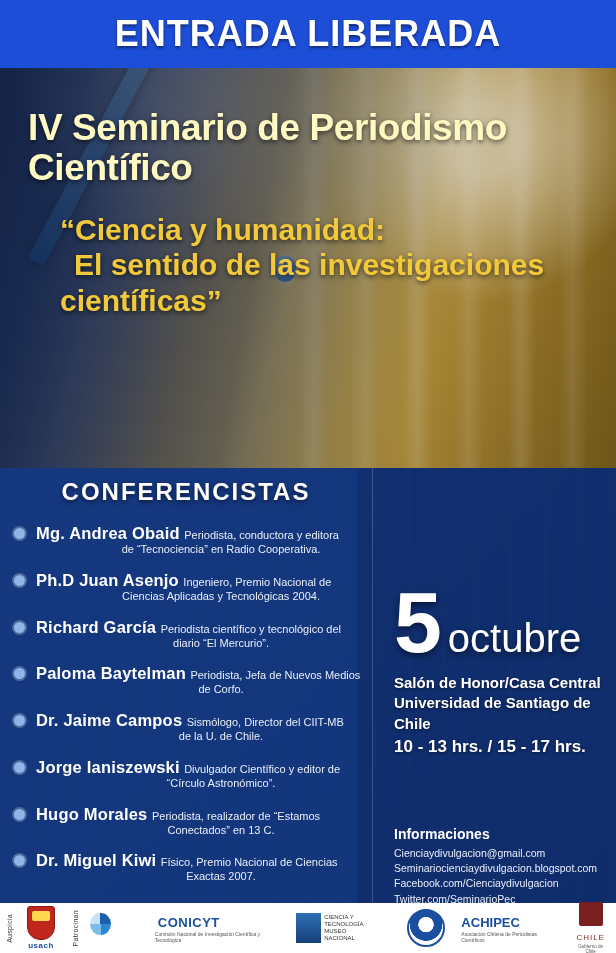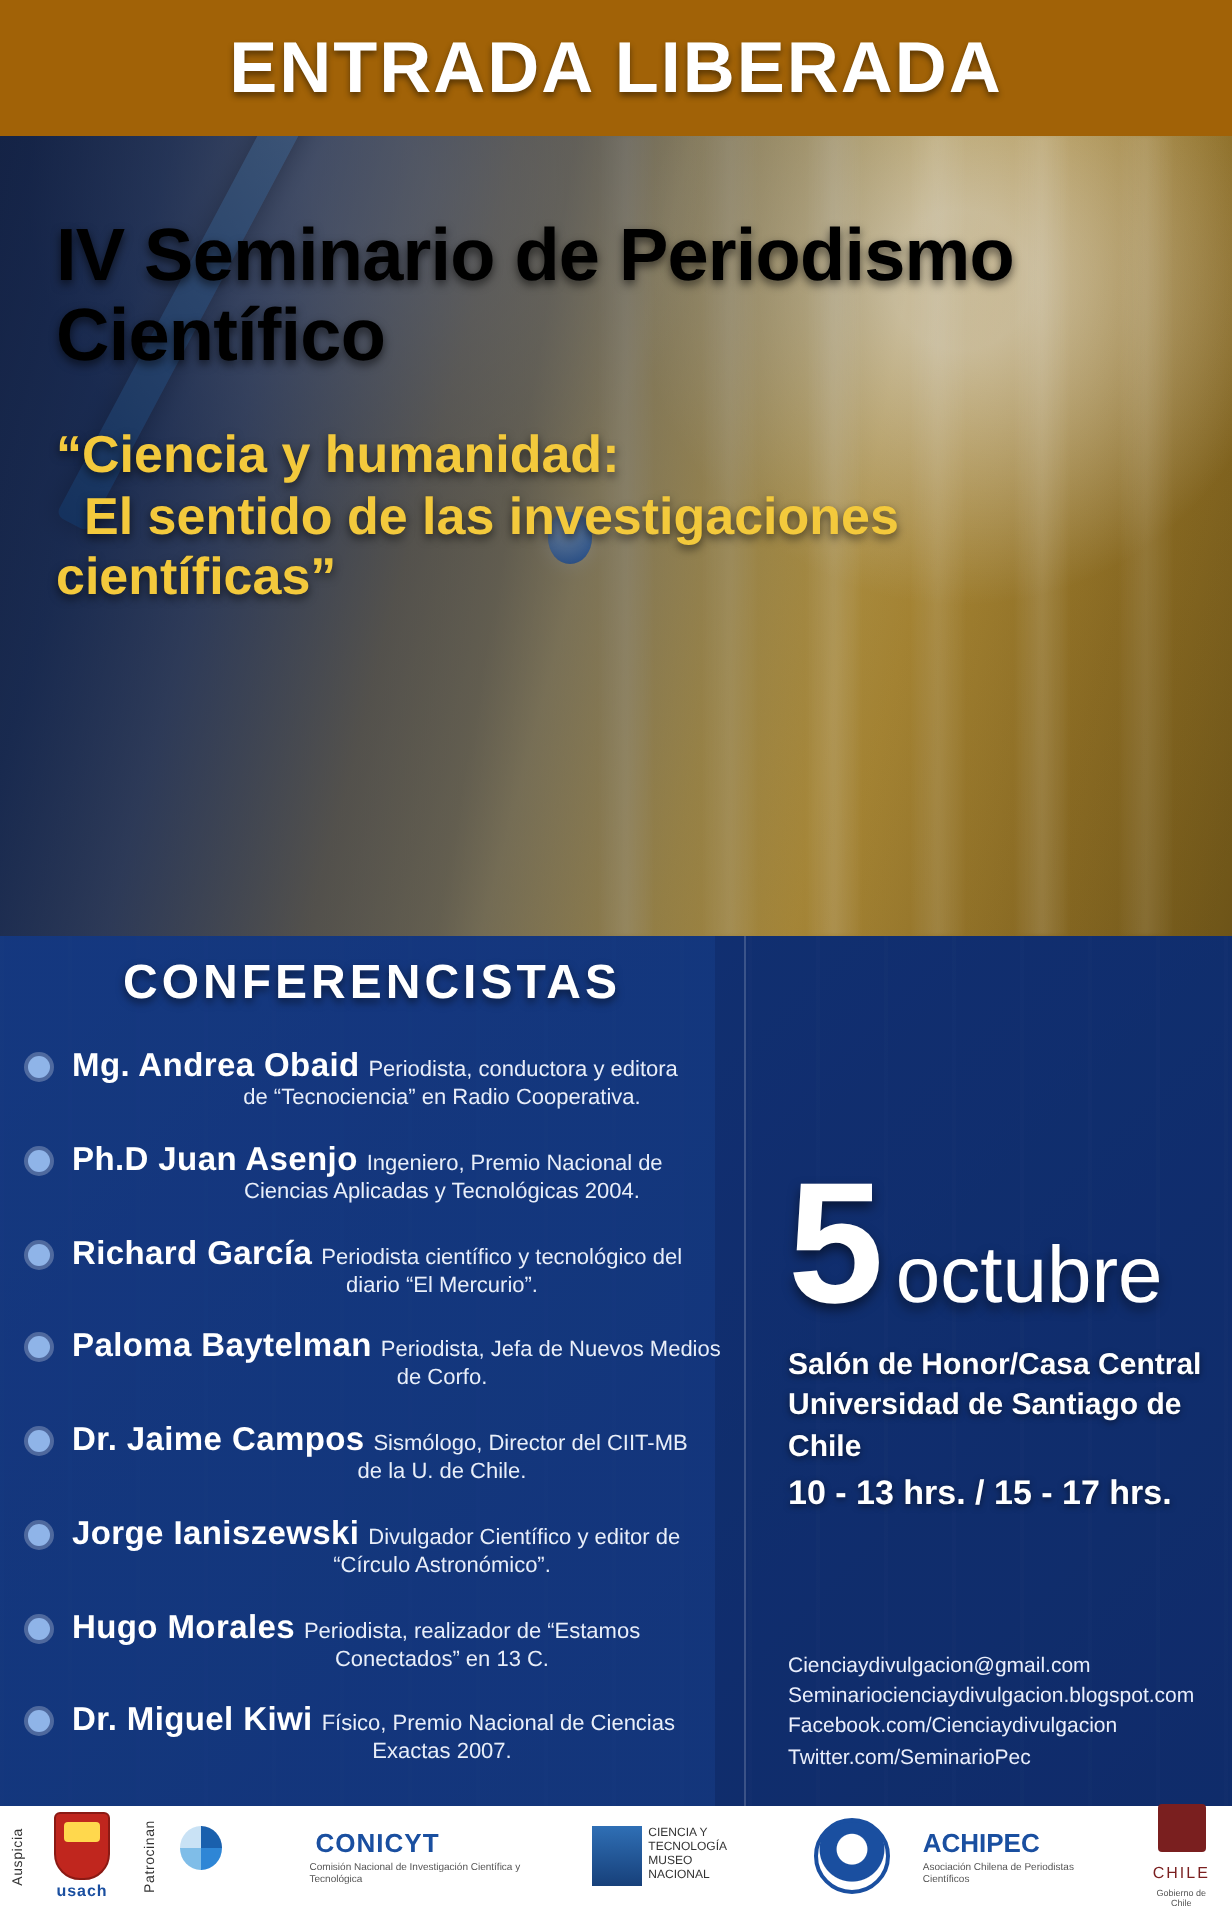"ENTRADA LIBERADA" .banner { background: #a16207 -> #1d4ed8 }
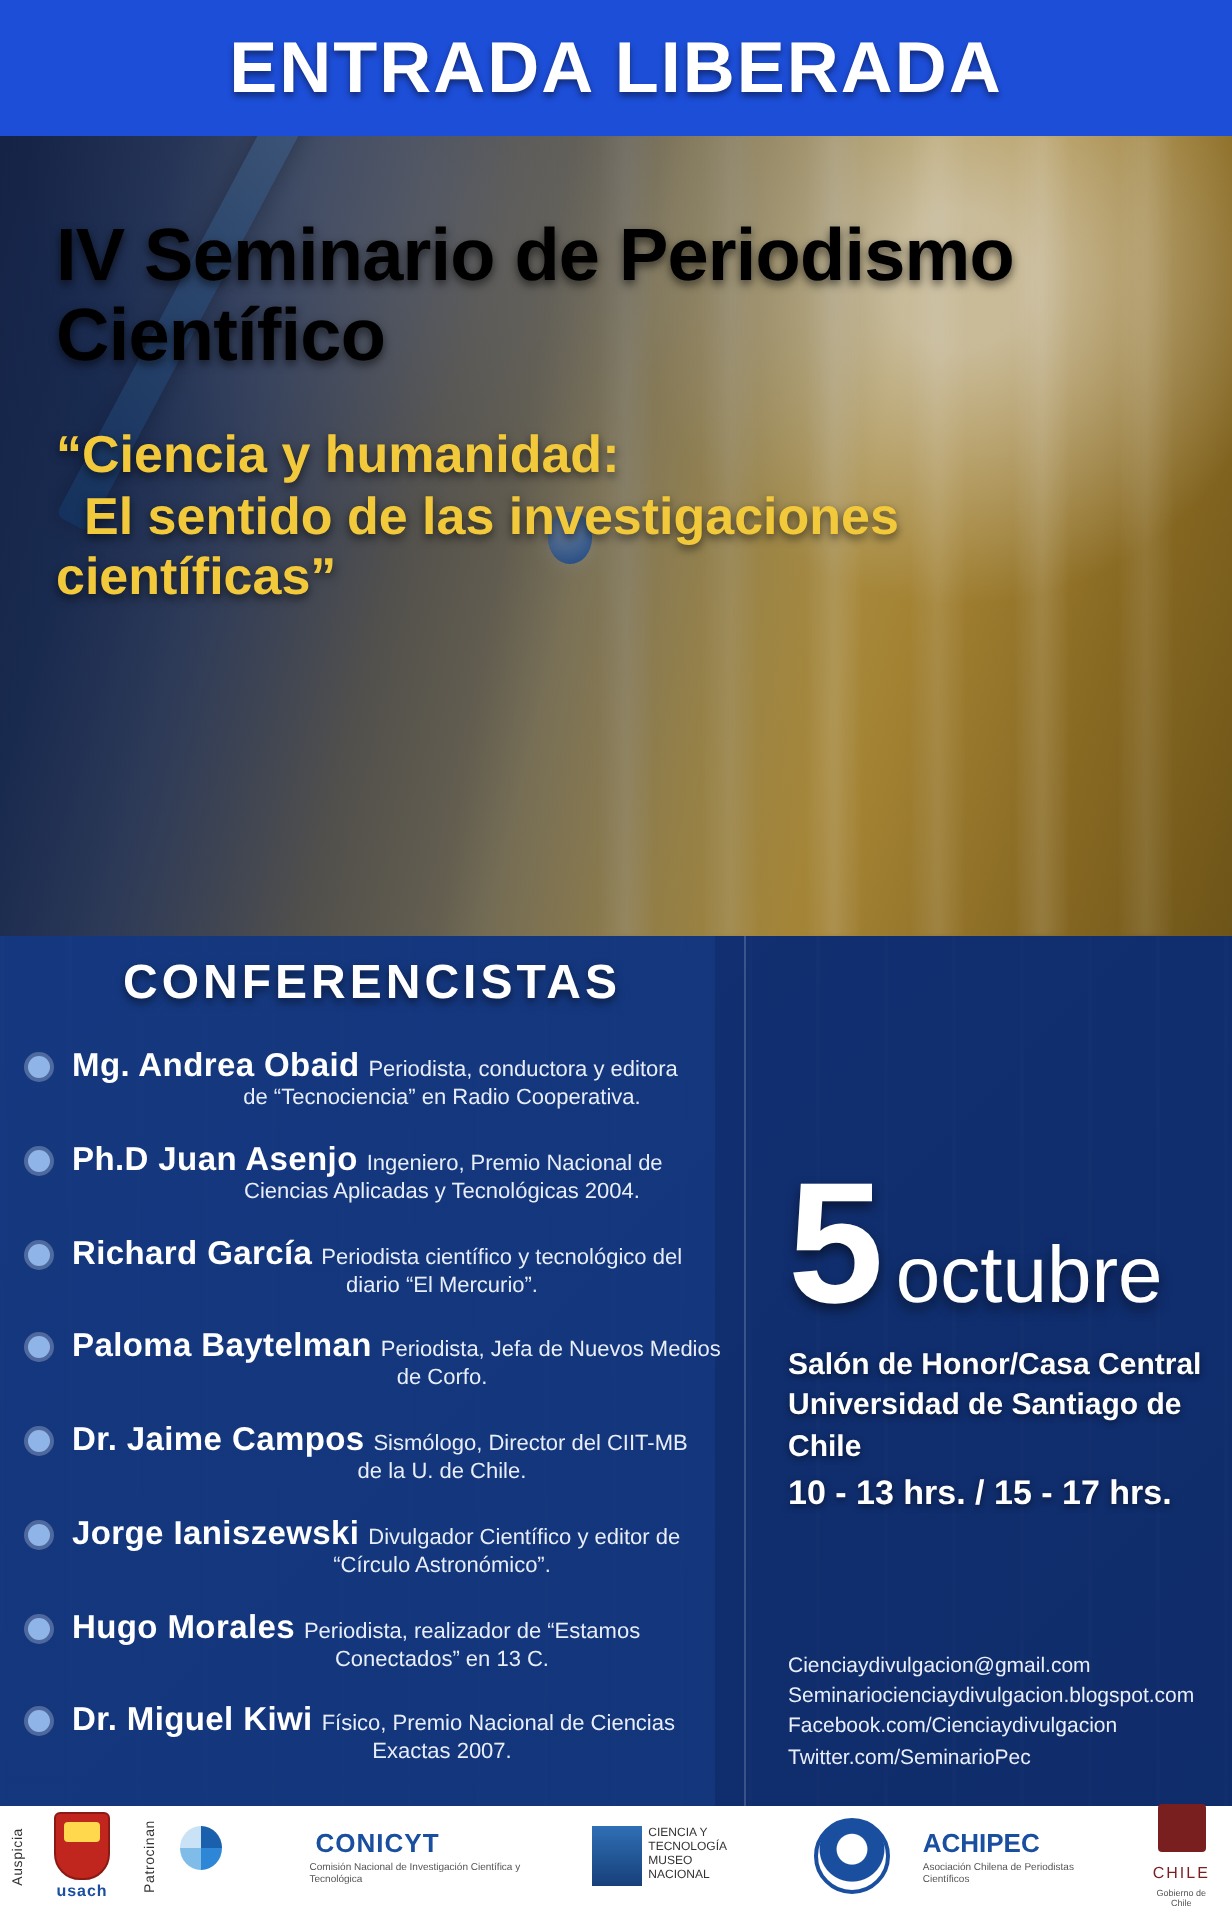"IV Seminario de Periodismo" .title { color: #000000 -> #fef9c3 }
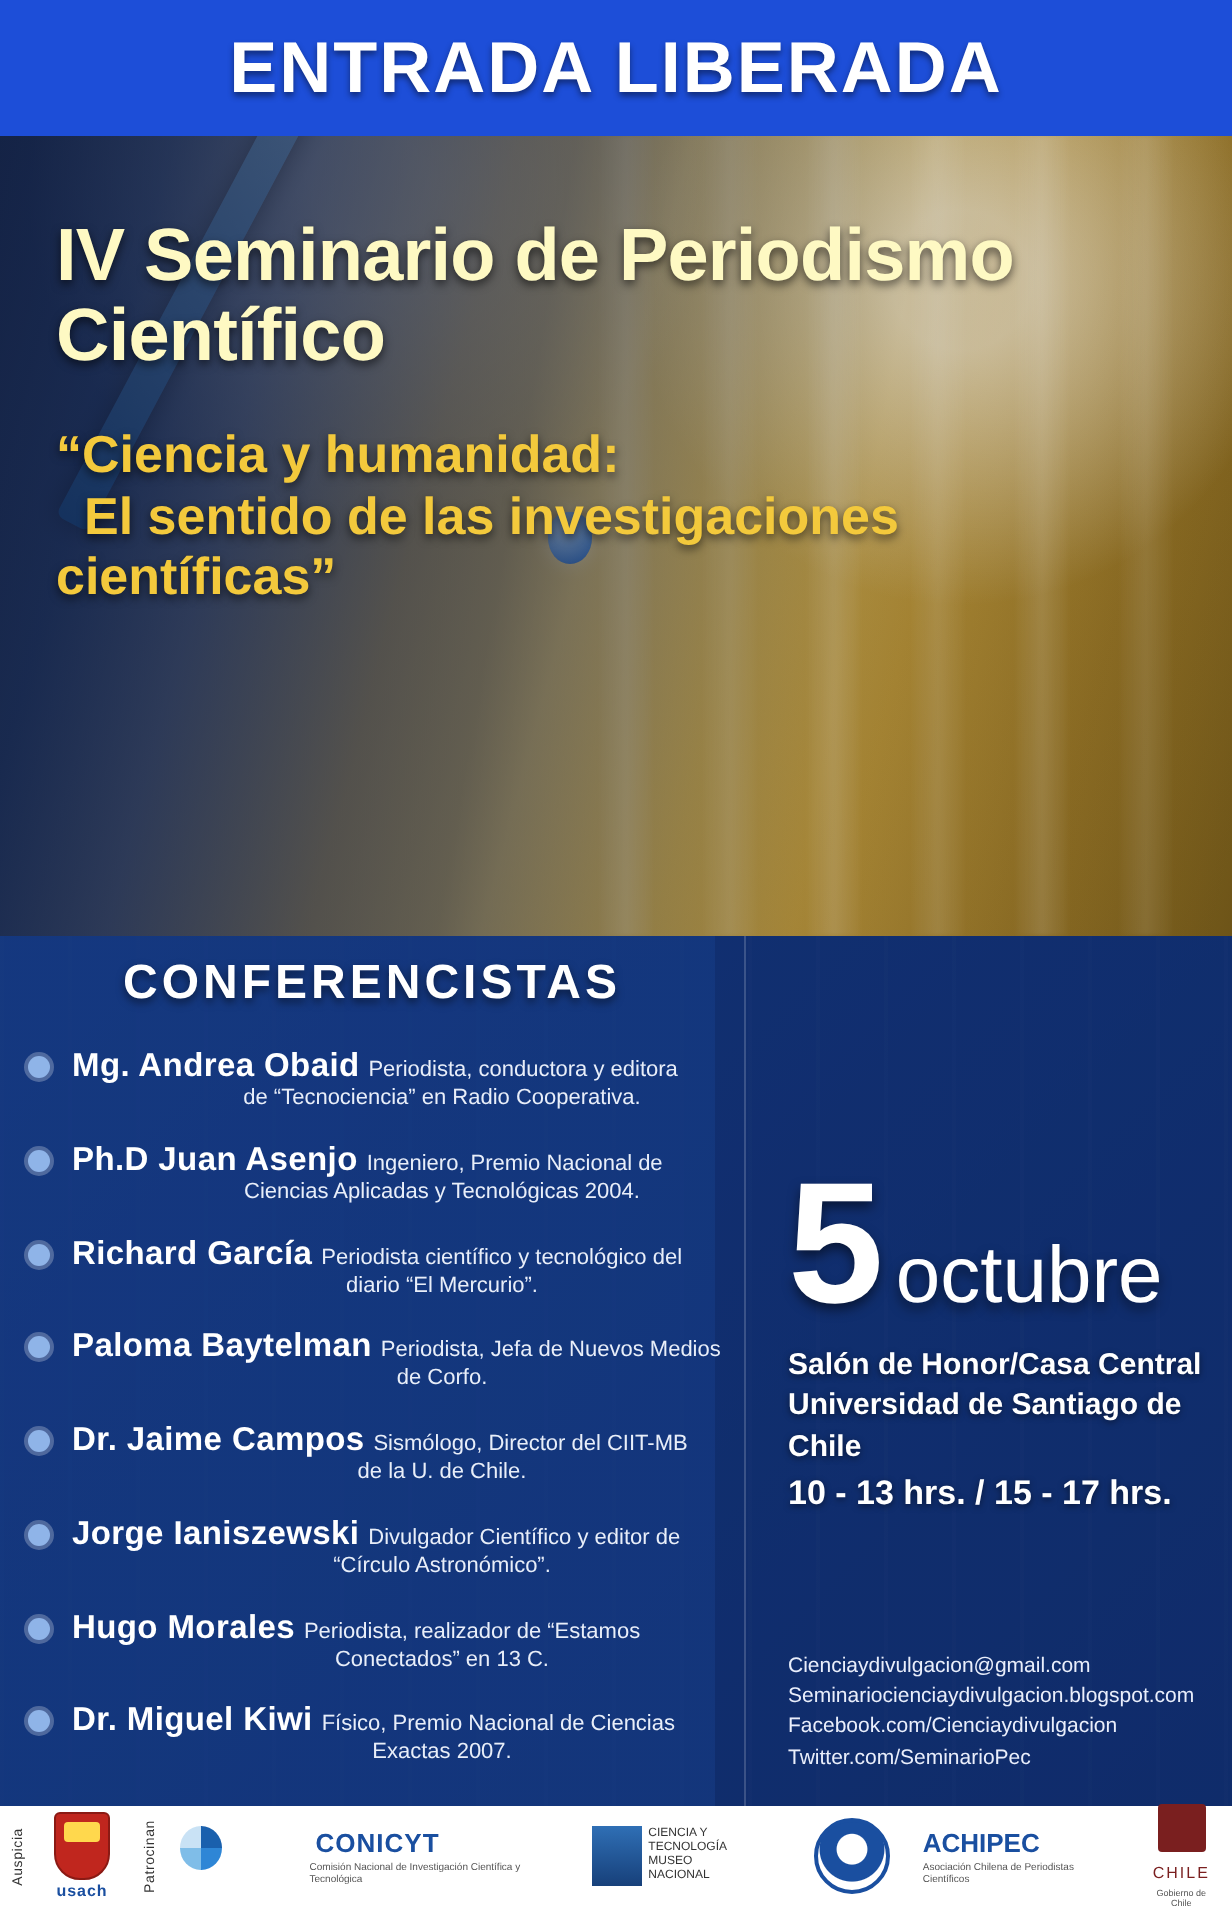"“Ciencia y humanidad:" .subtitle { font-size: 26px -> 30px; margin-left: none -> 32px }
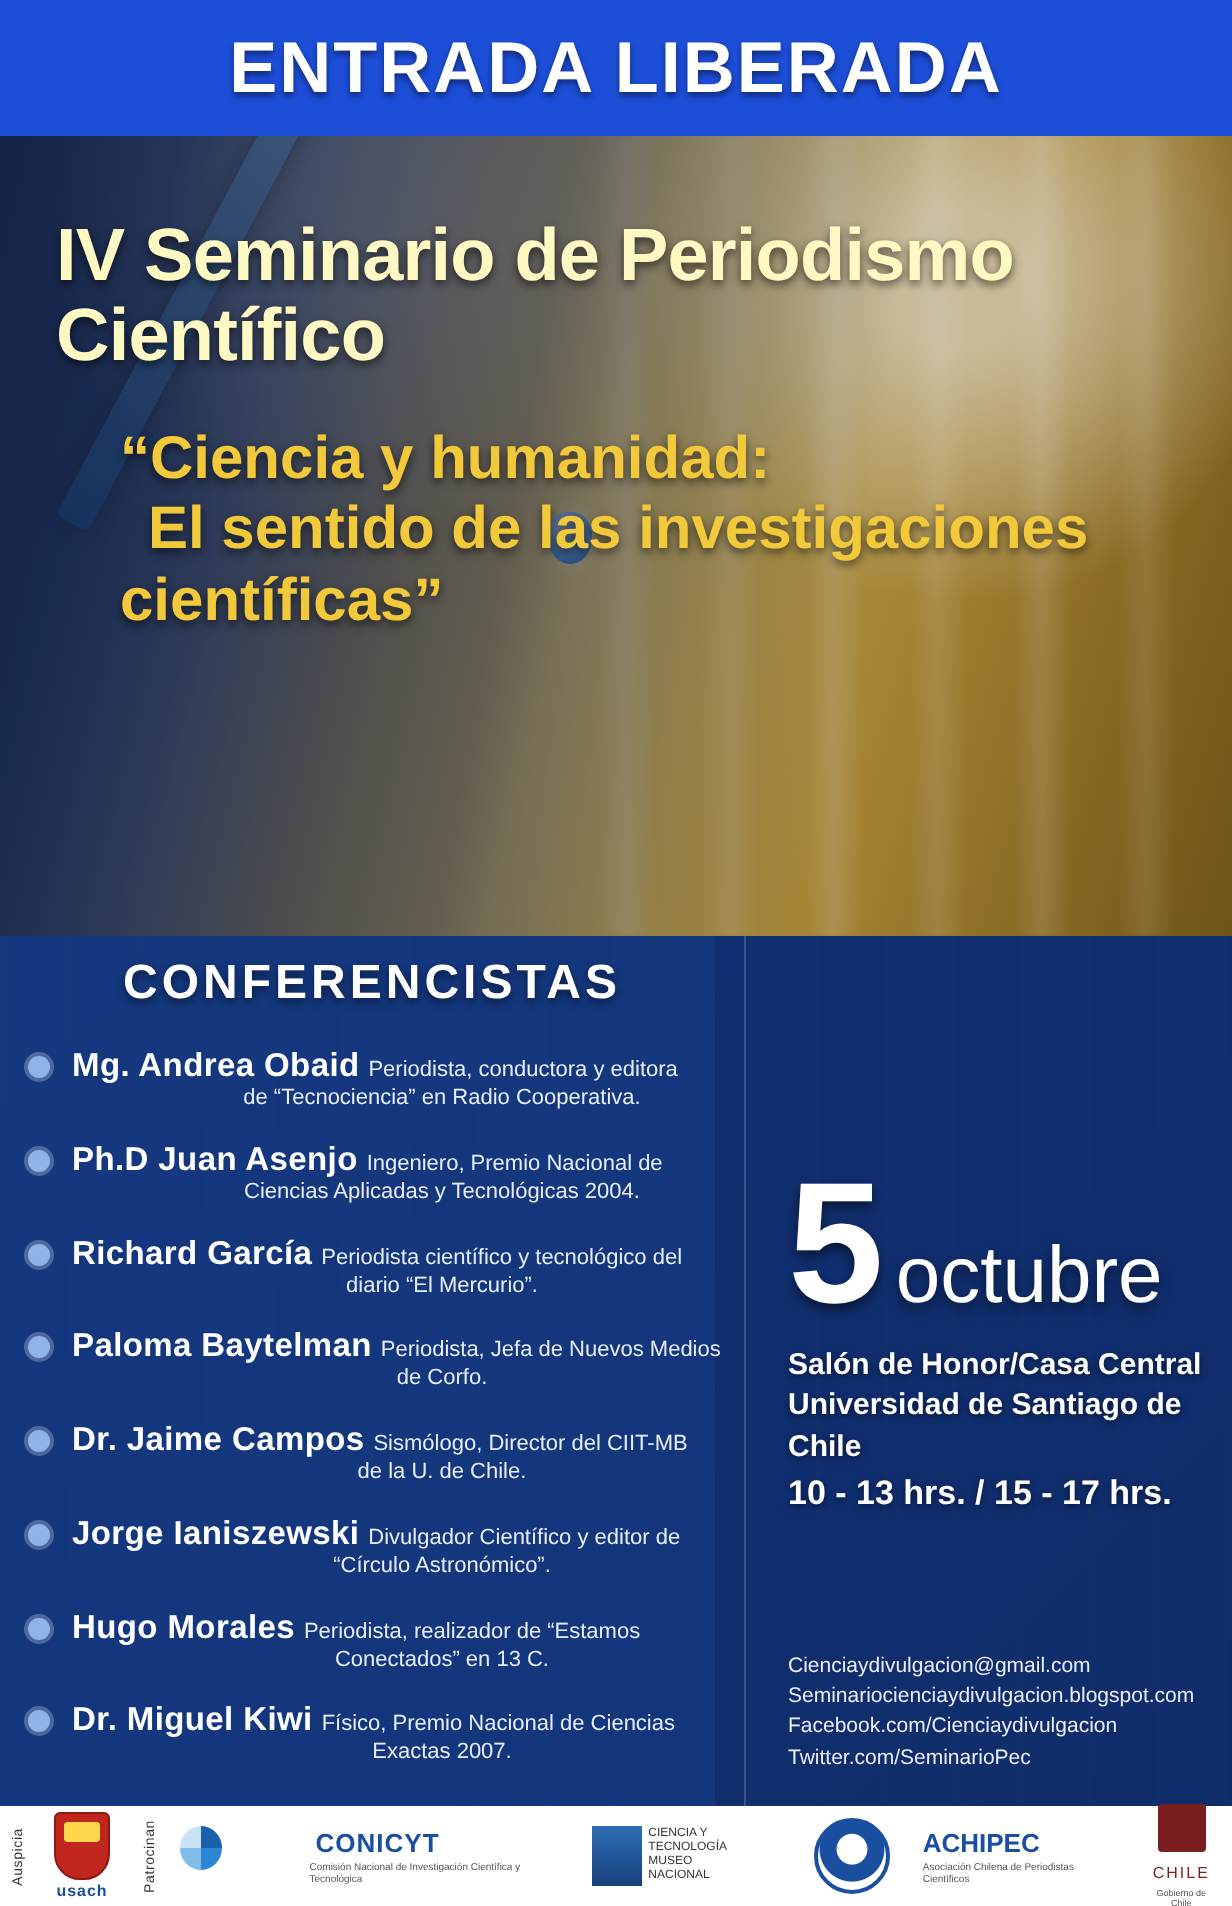"Informaciones" div.info-title { html: none -> <div>Informaciones</div> }
